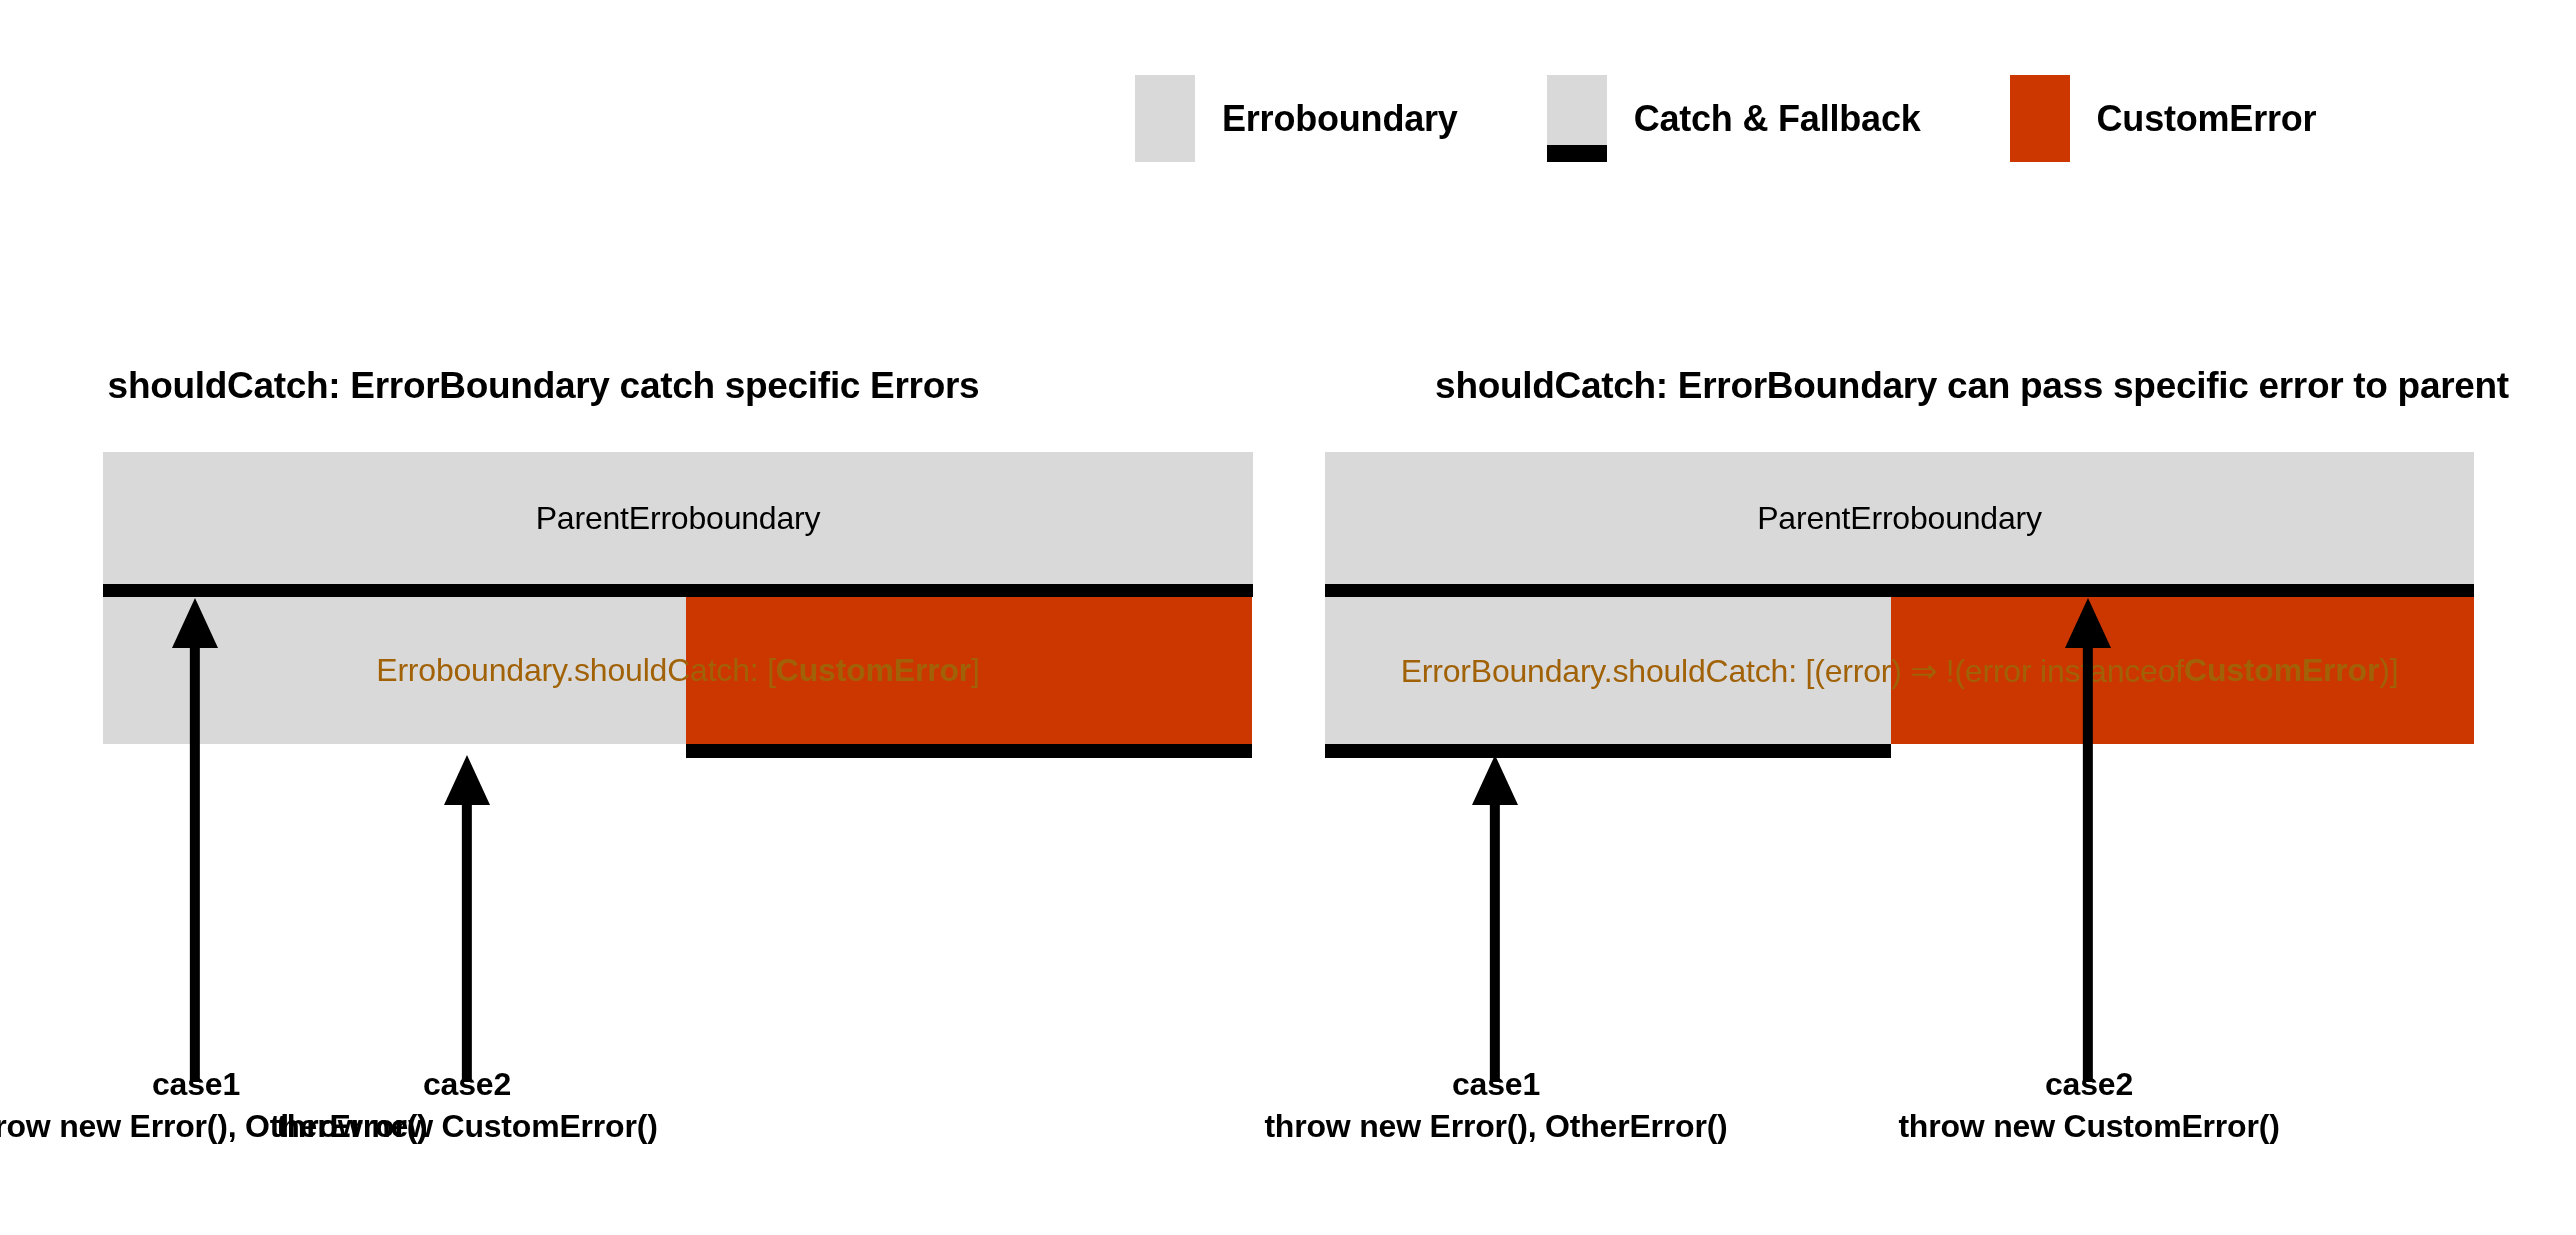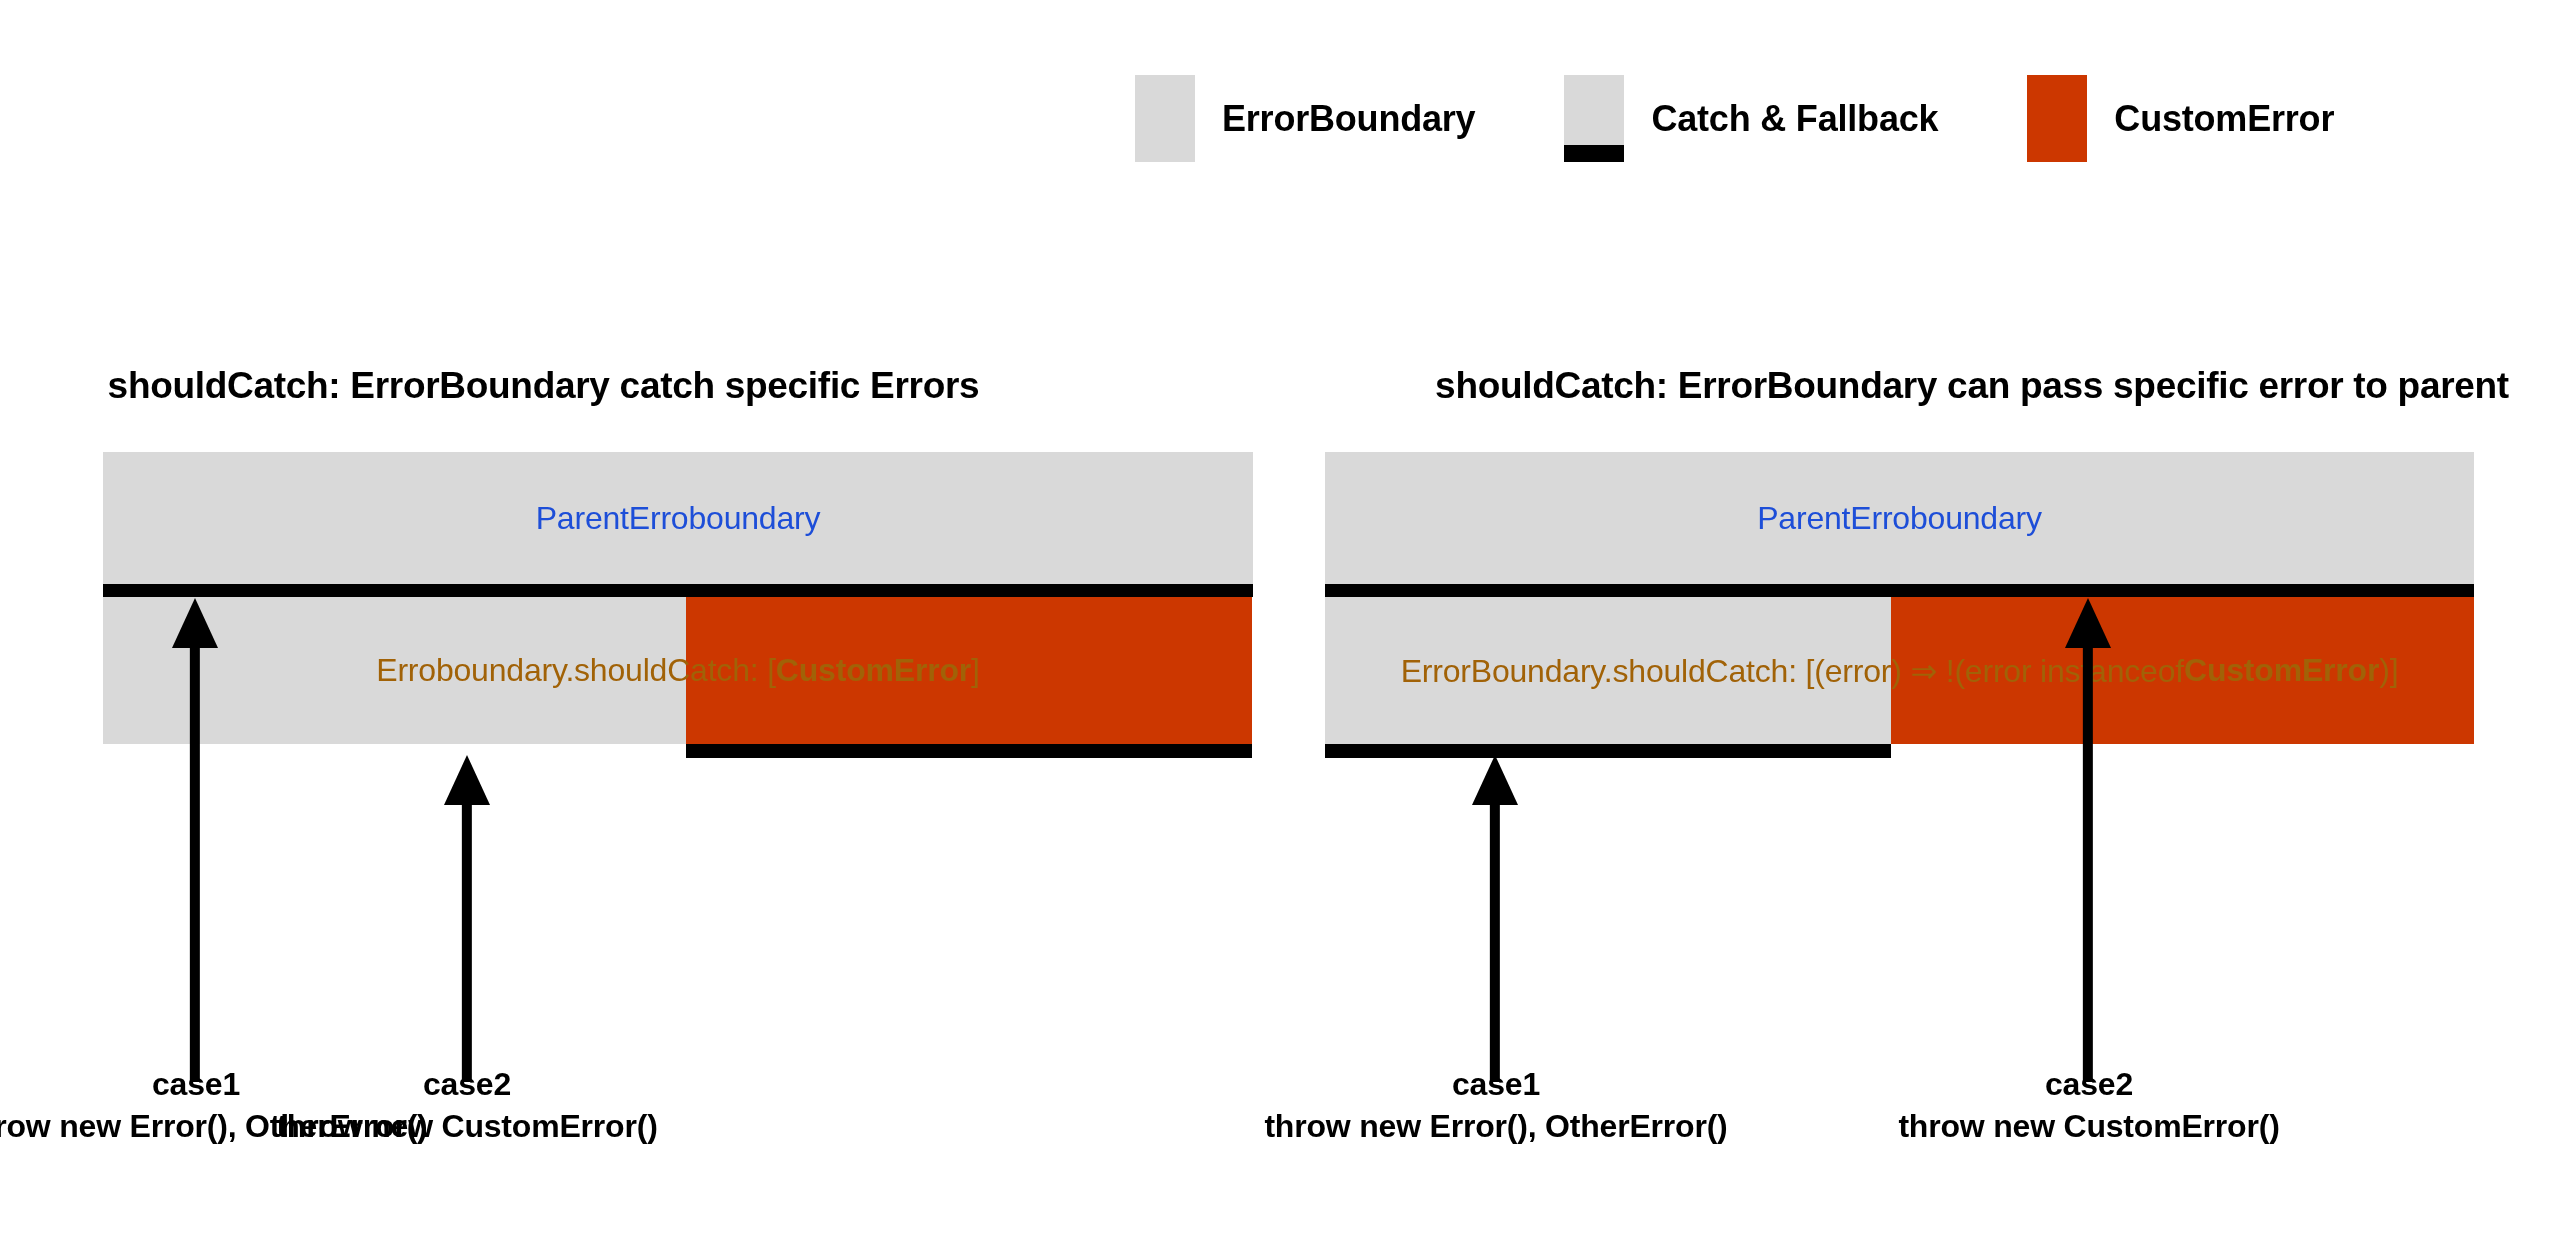"ErrorBoundary" span.legend-label { text: ErrorBoundary -> Erroboundary }
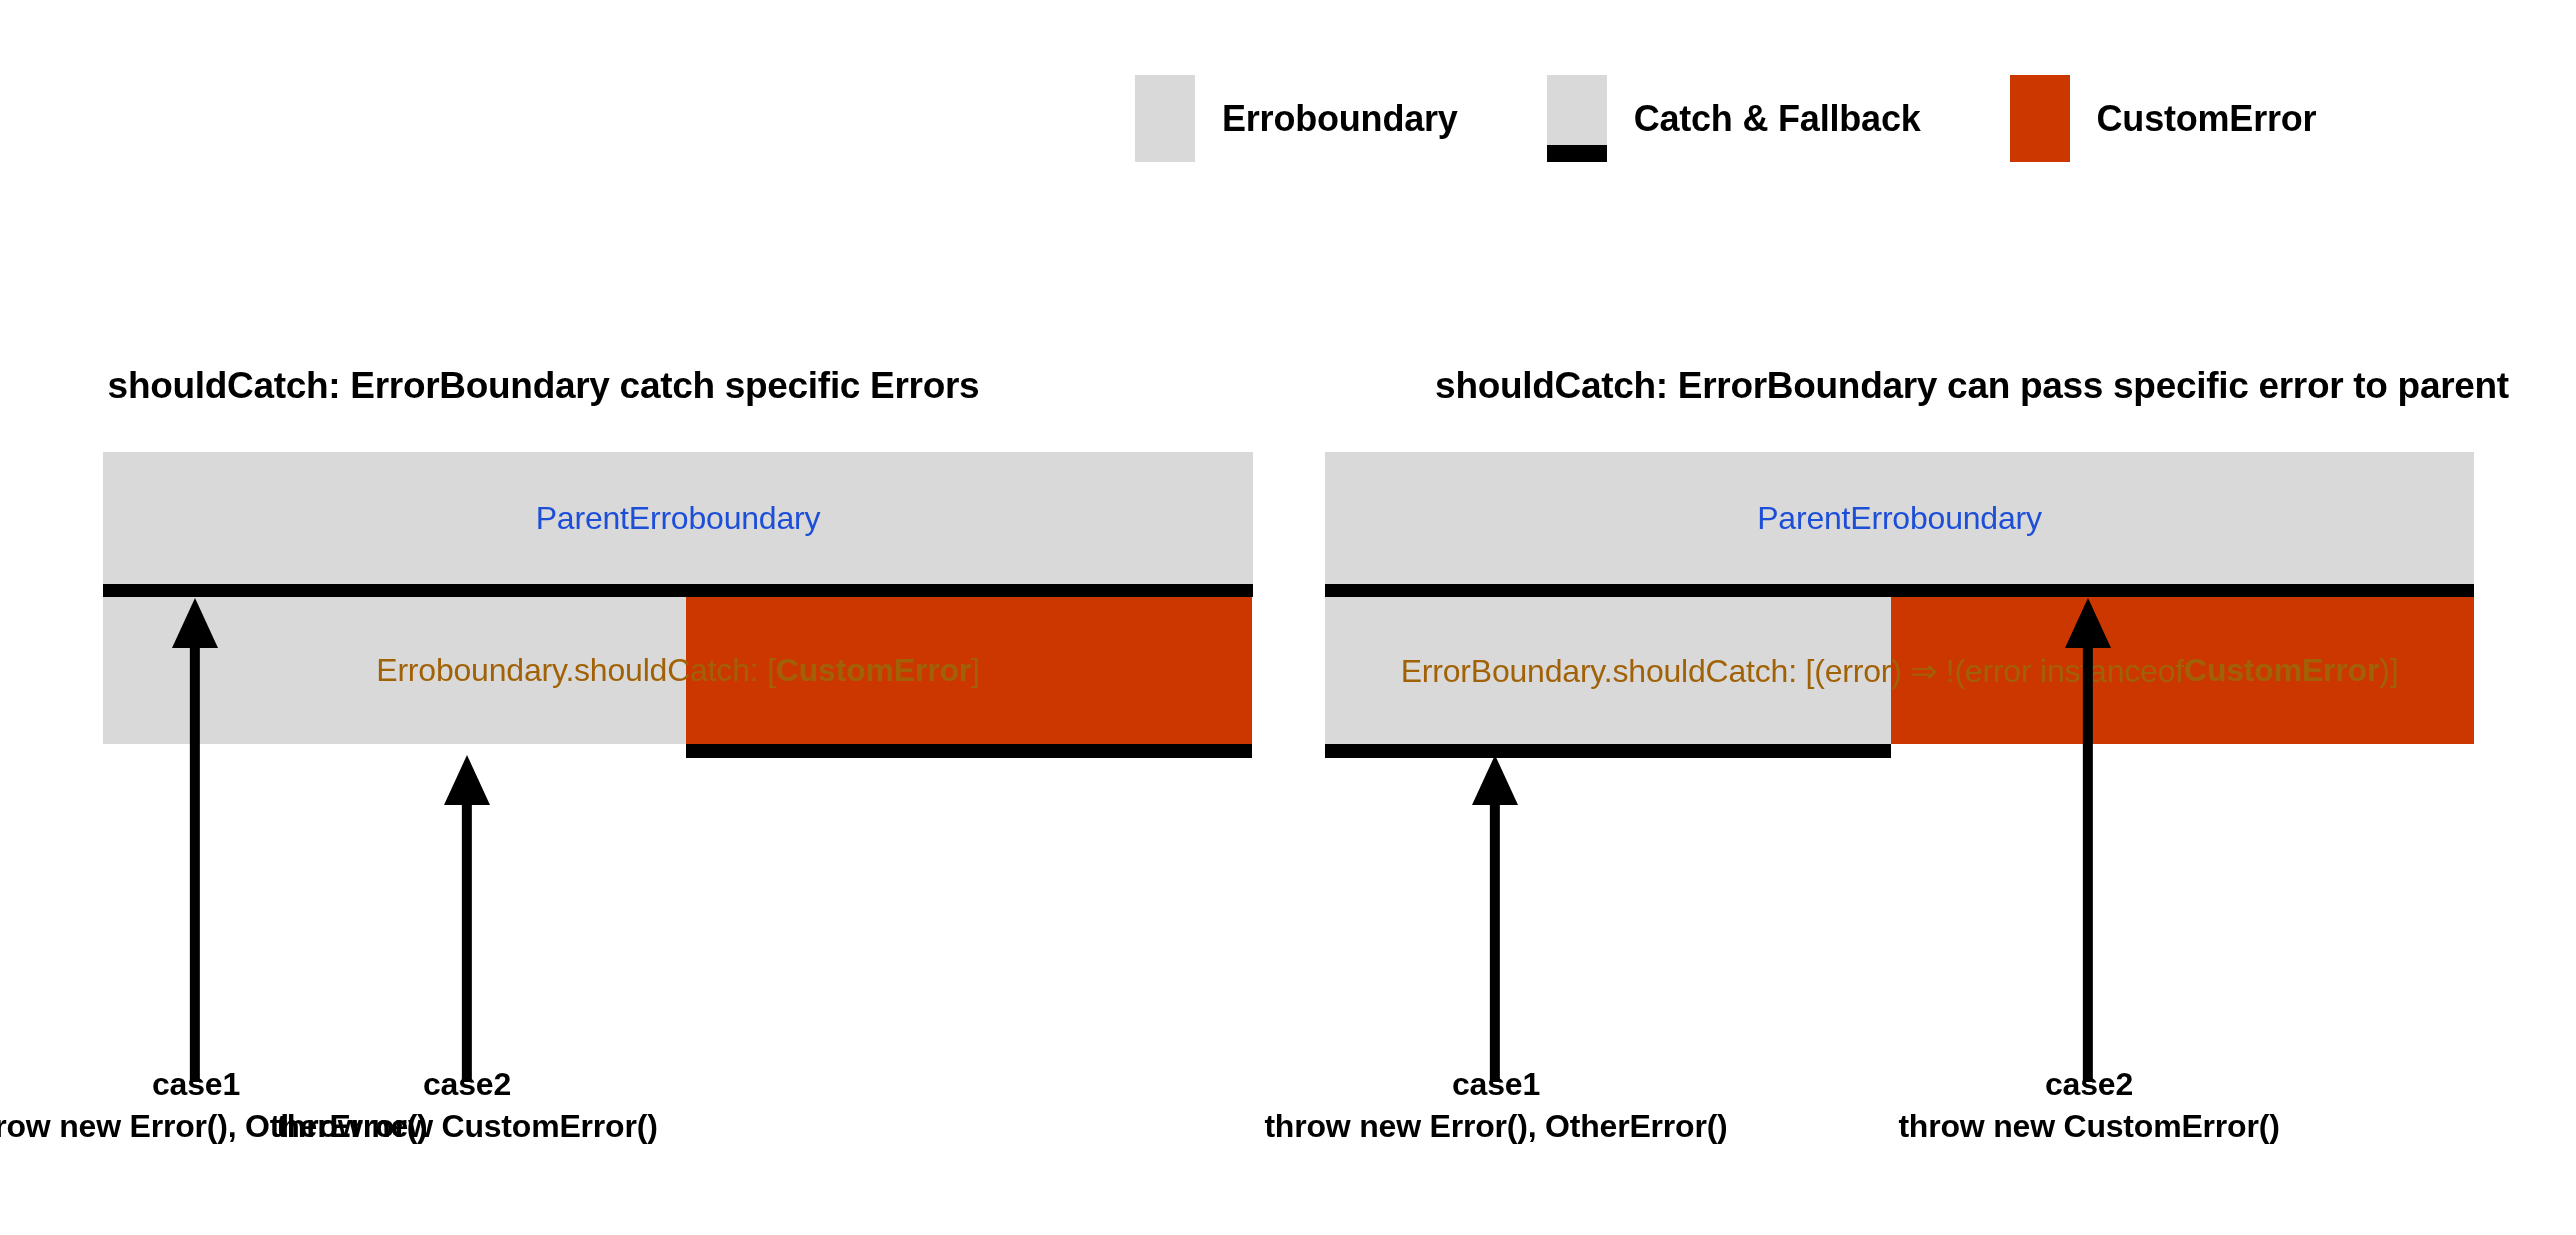"ParentErroboundary" .parent-label { color: #1d4ed8 -> #000000 }
